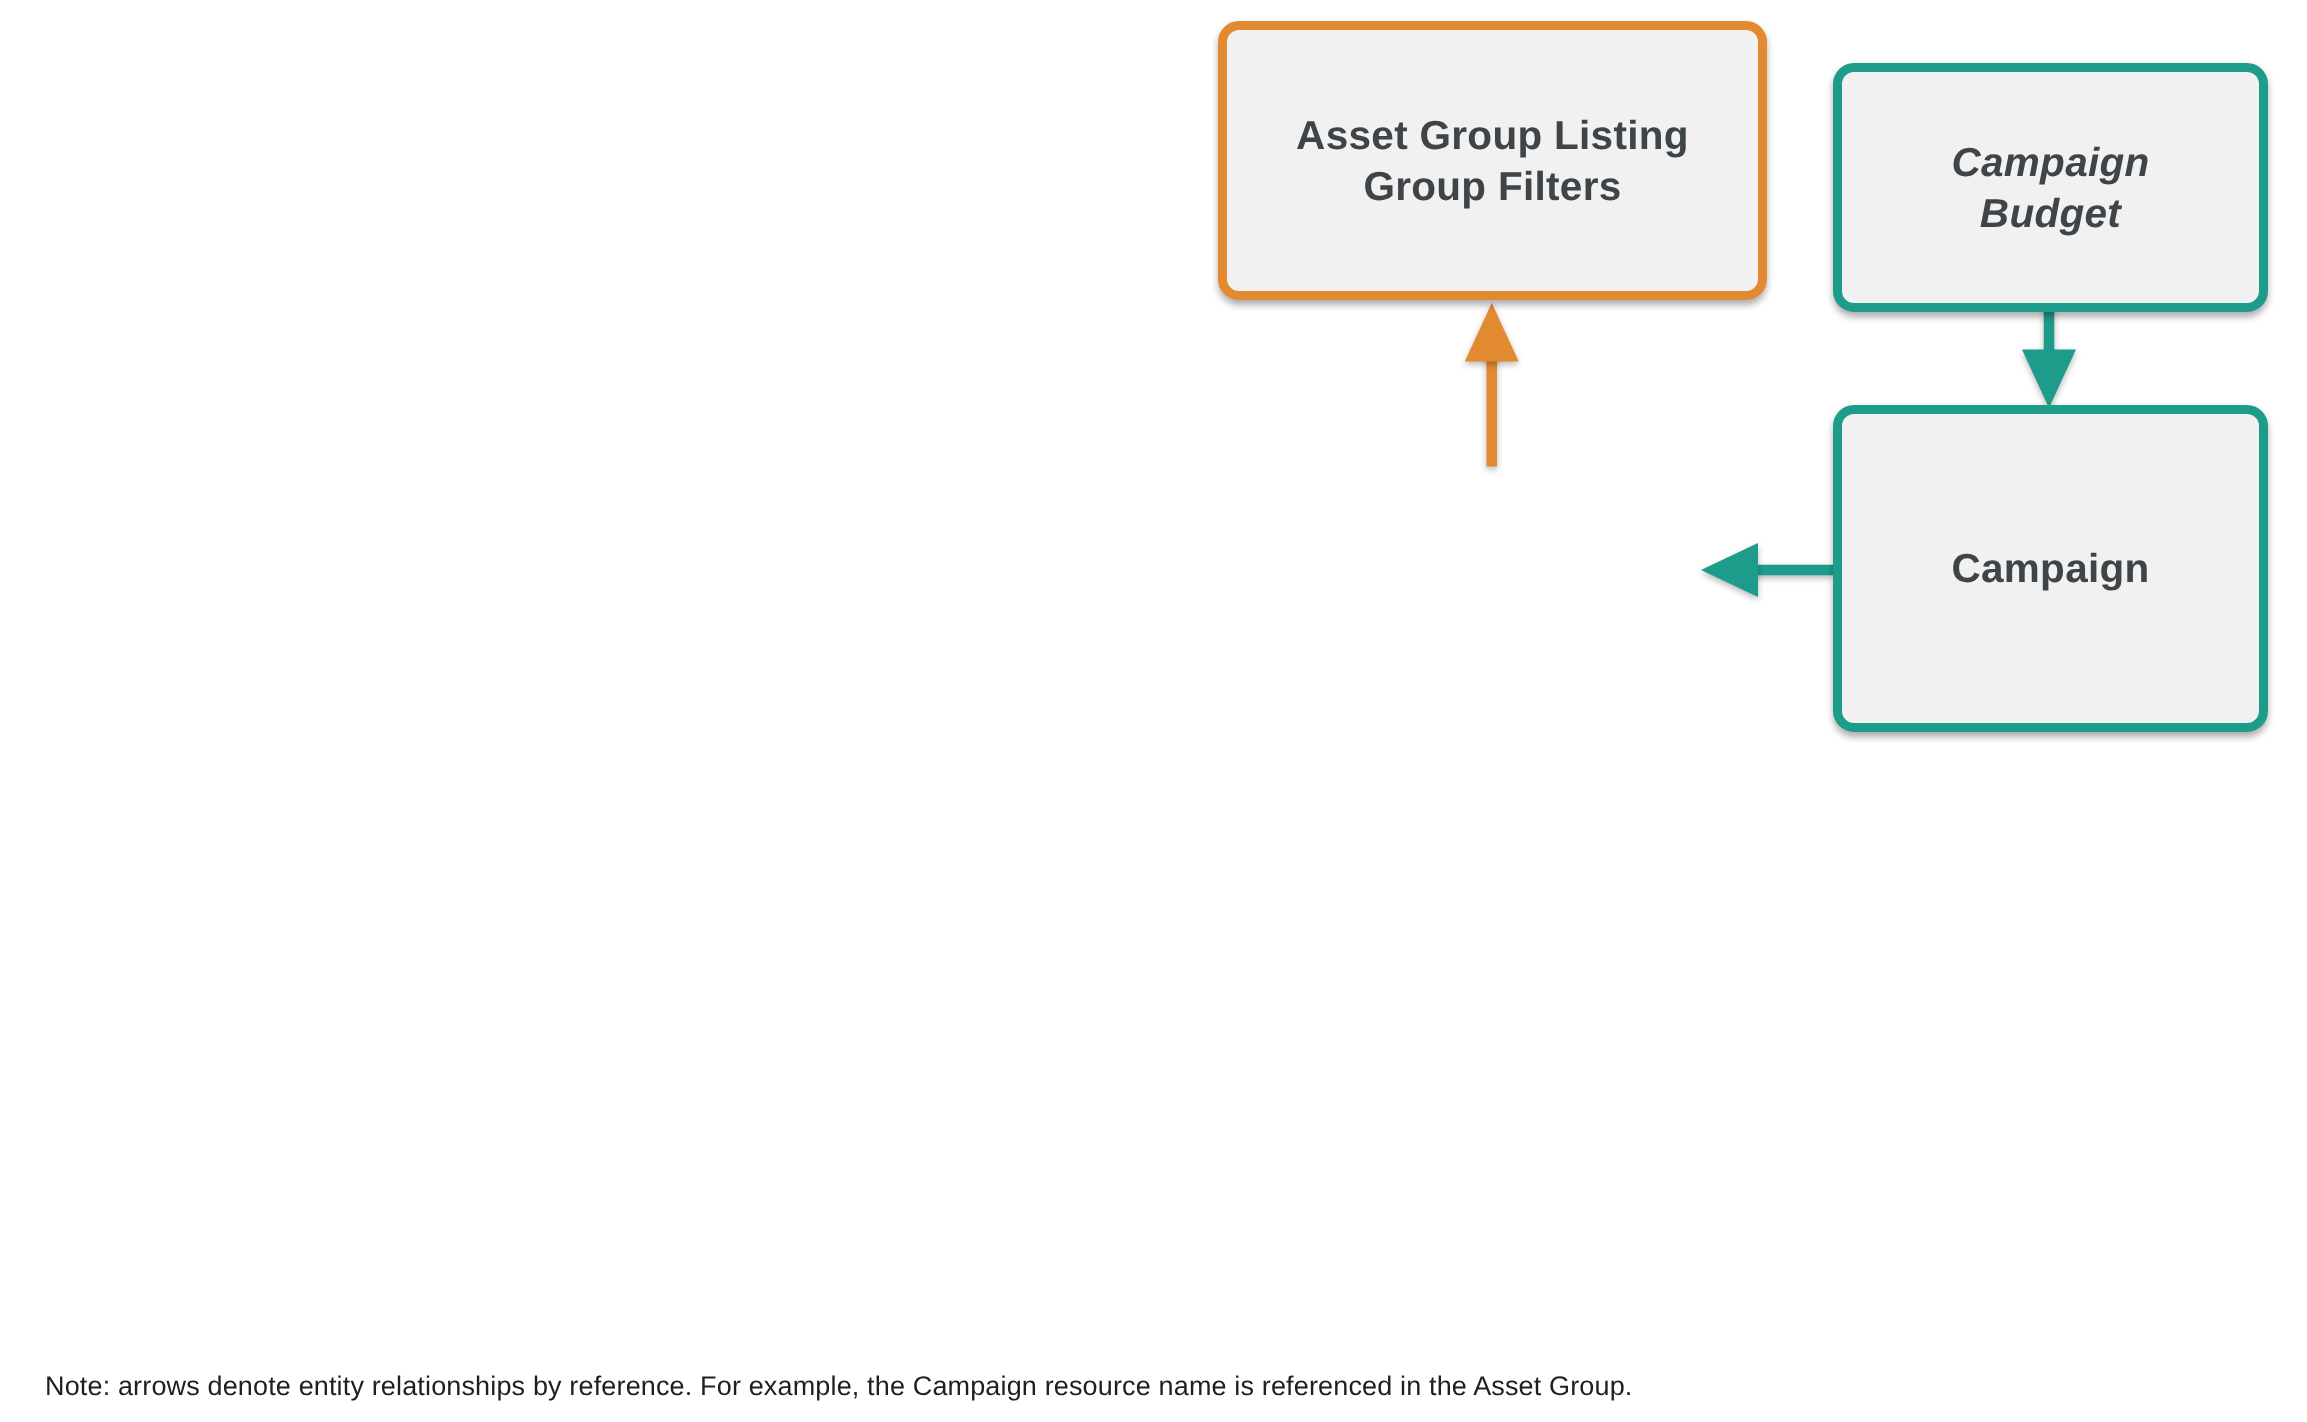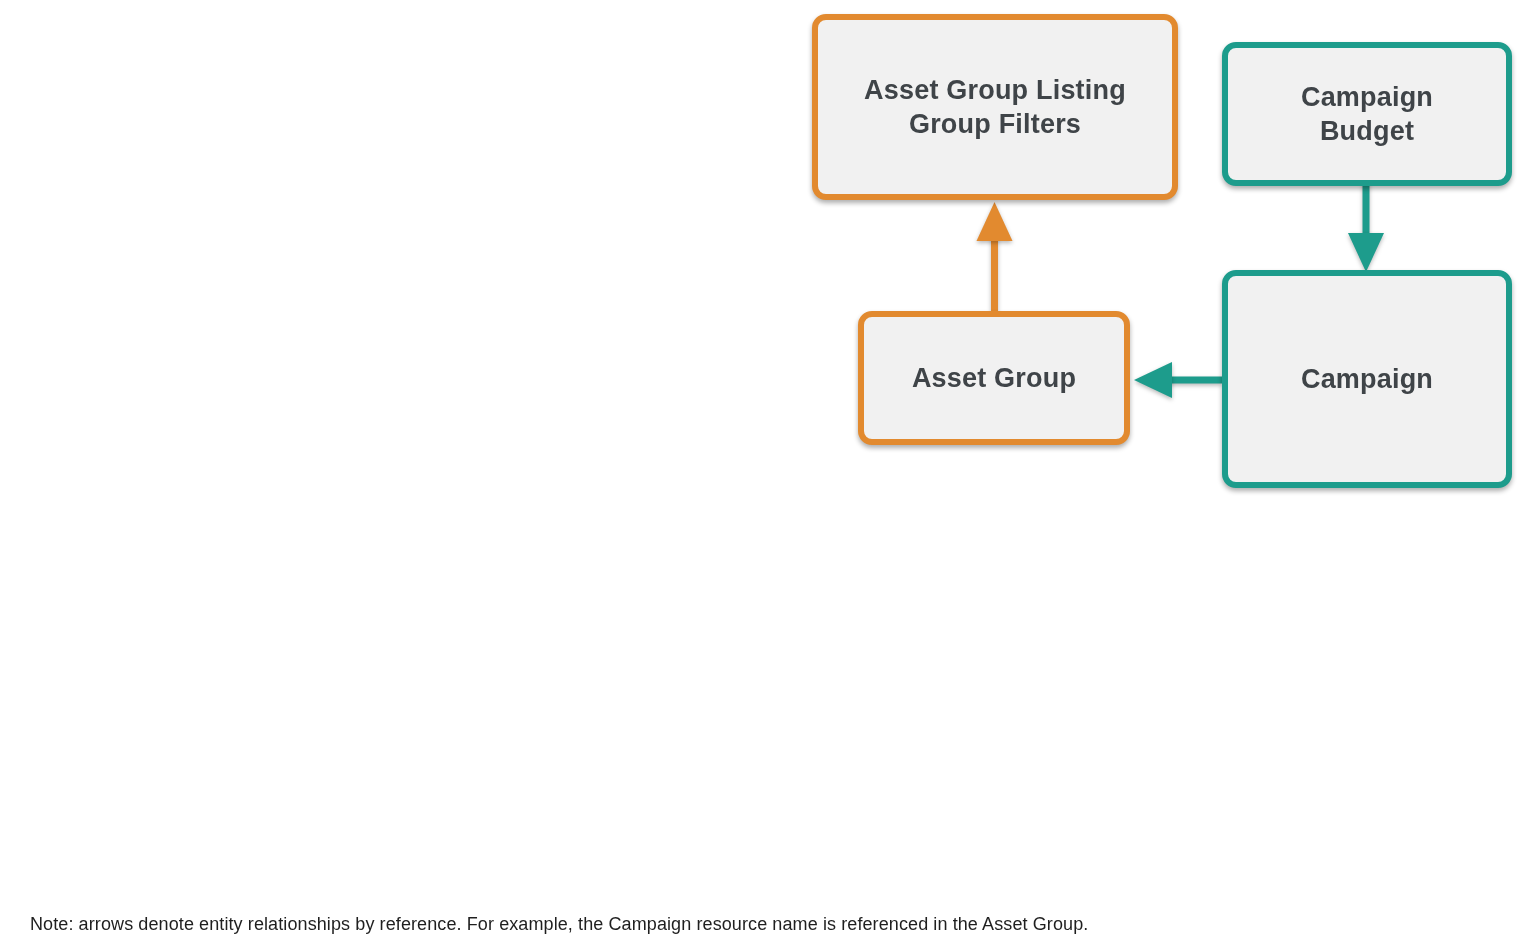"Campaign Budget" #node-campaign-budget { font-style: none -> italic; height: 144px -> 166px }
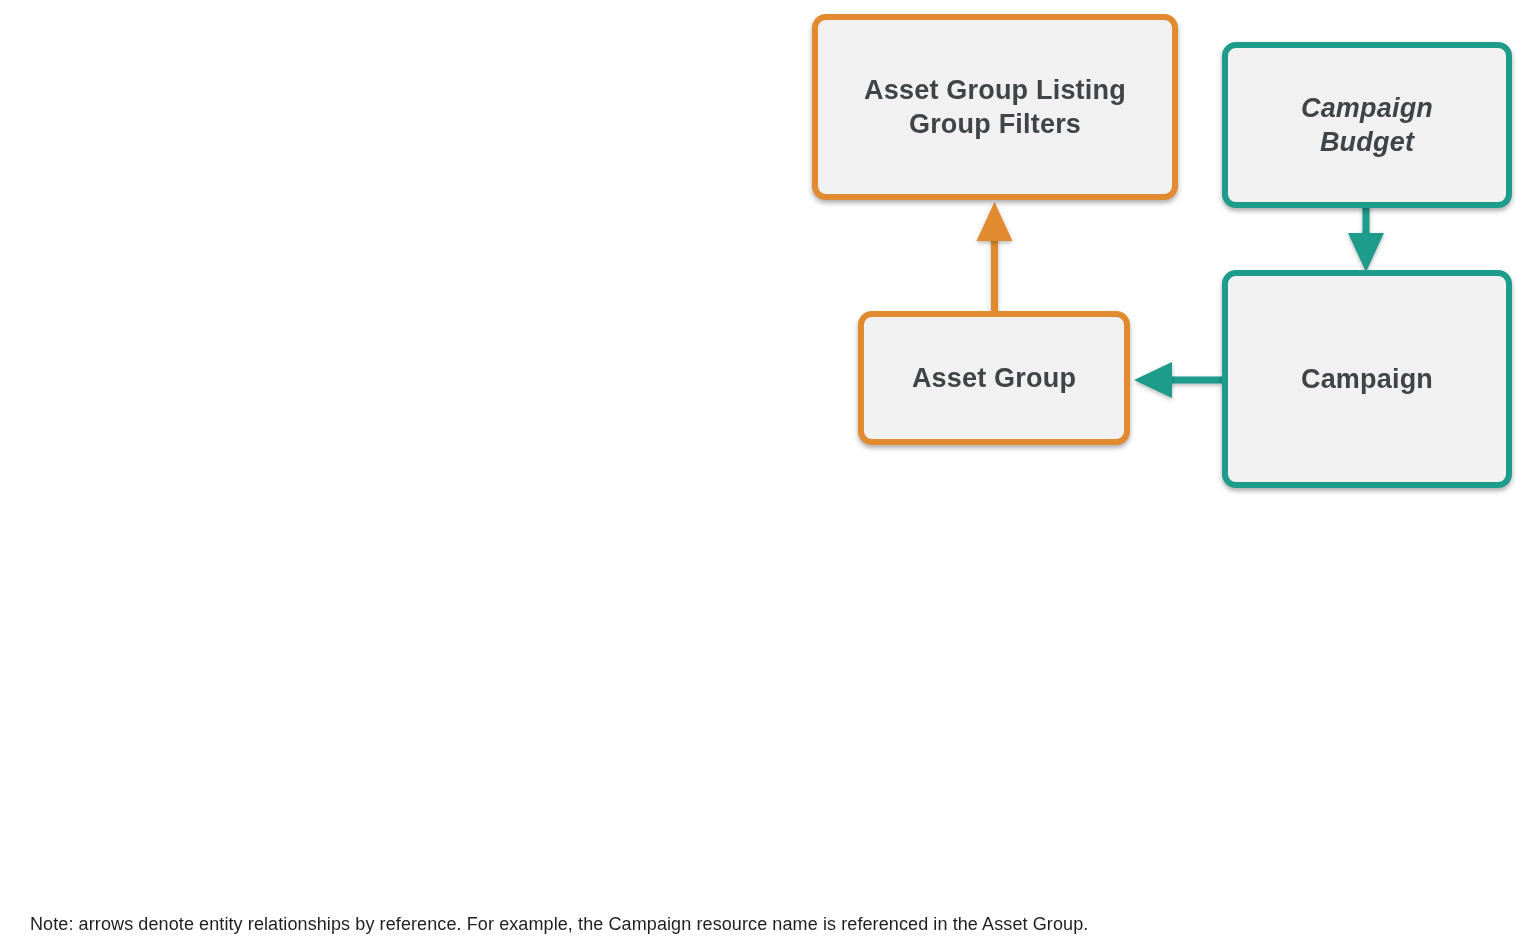"Asset Group" div.node { html: <div> <div>Asset Group</div> </div> -> none }
